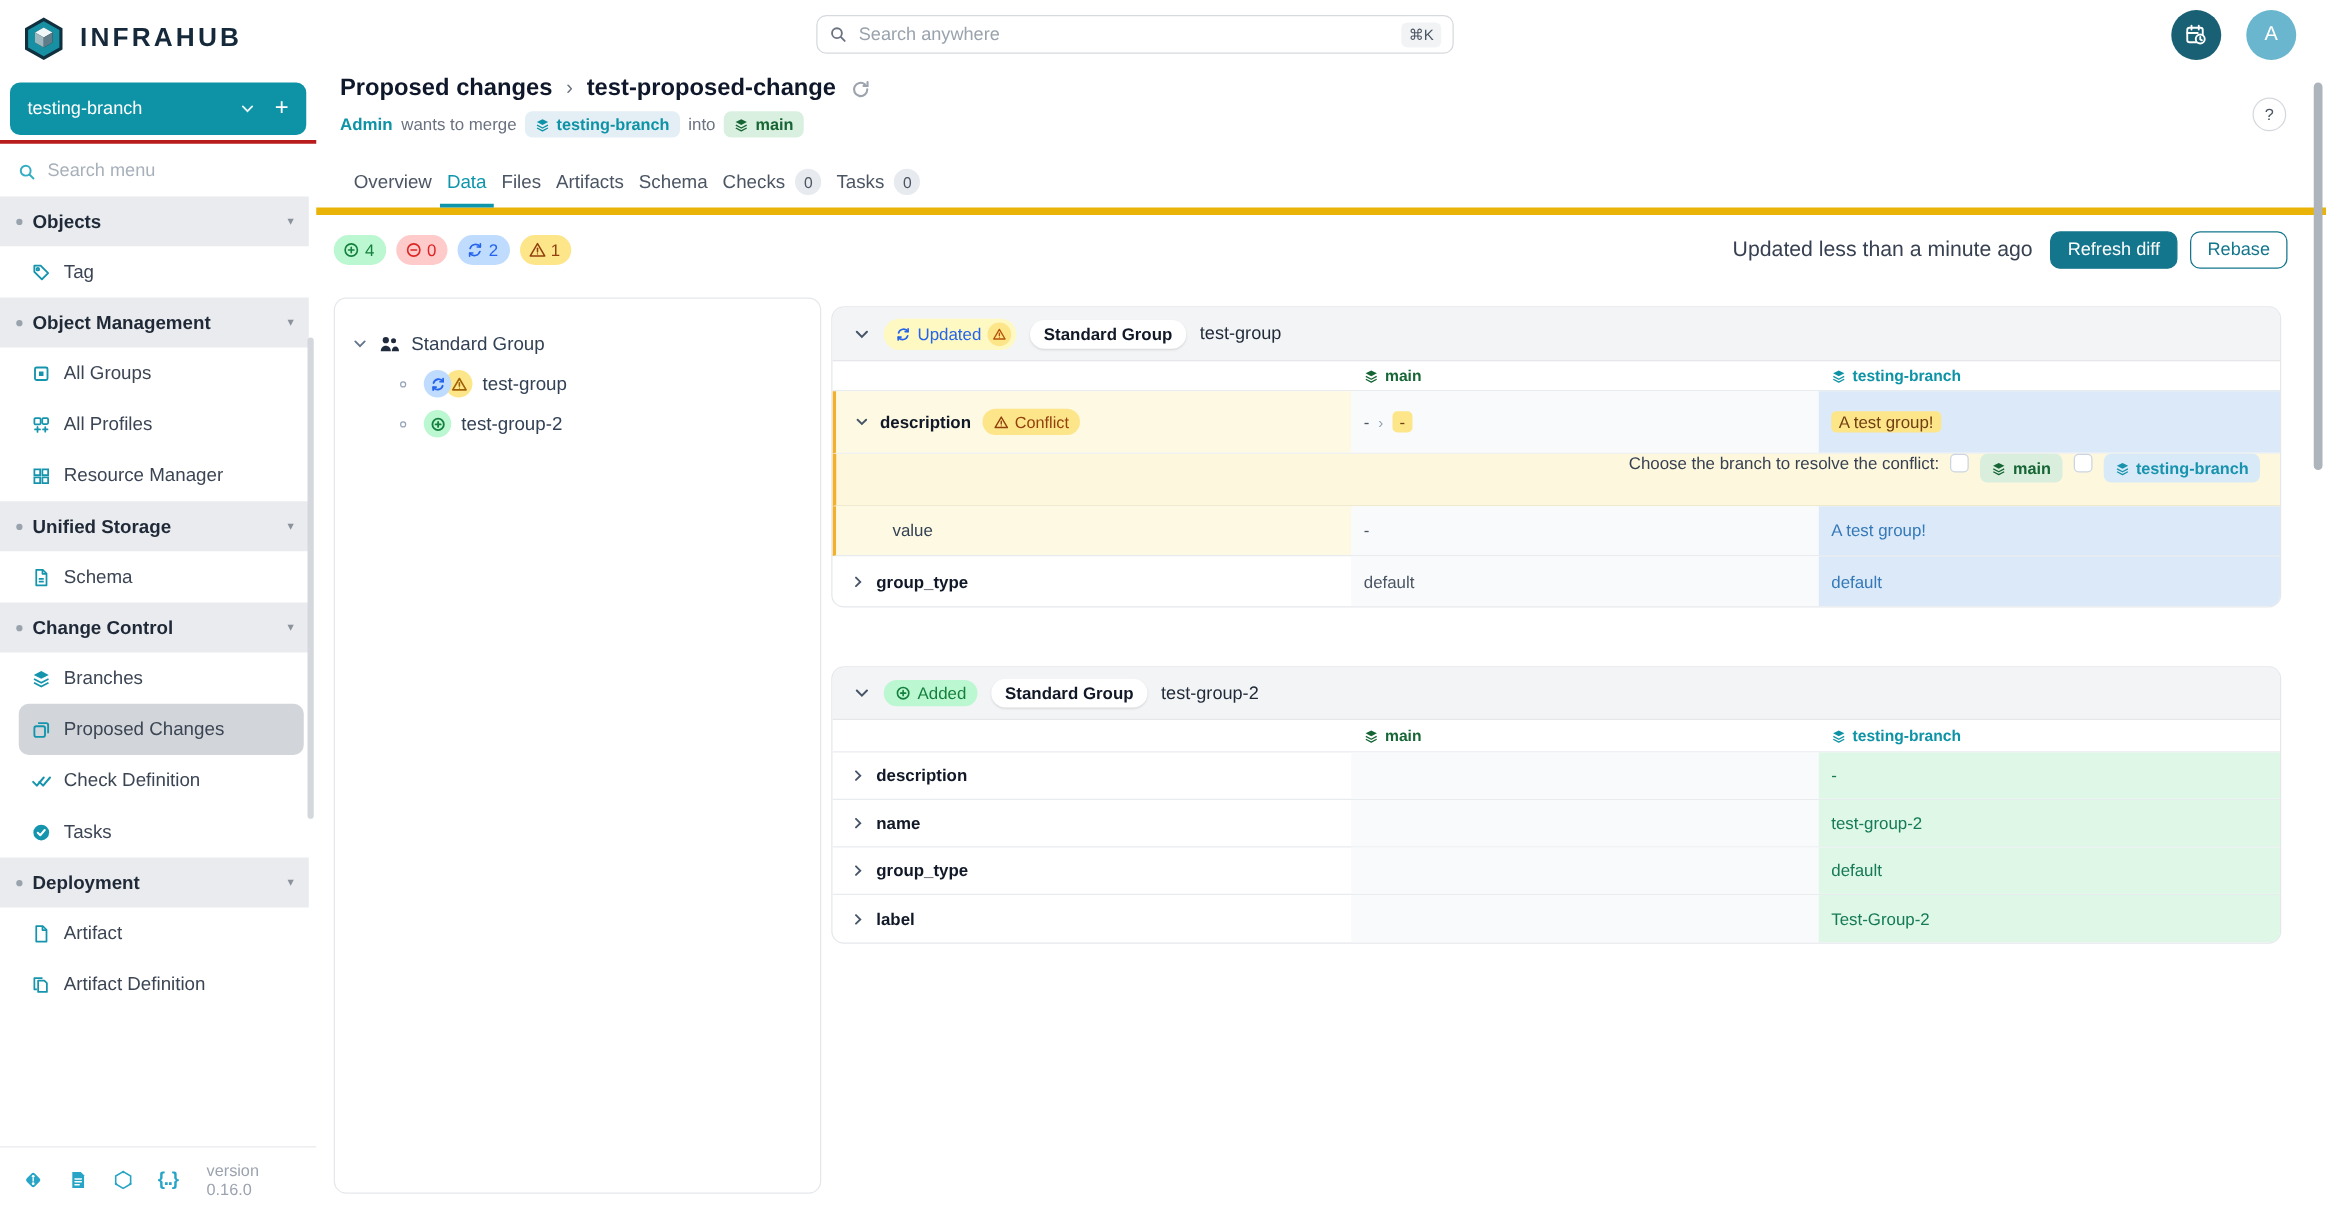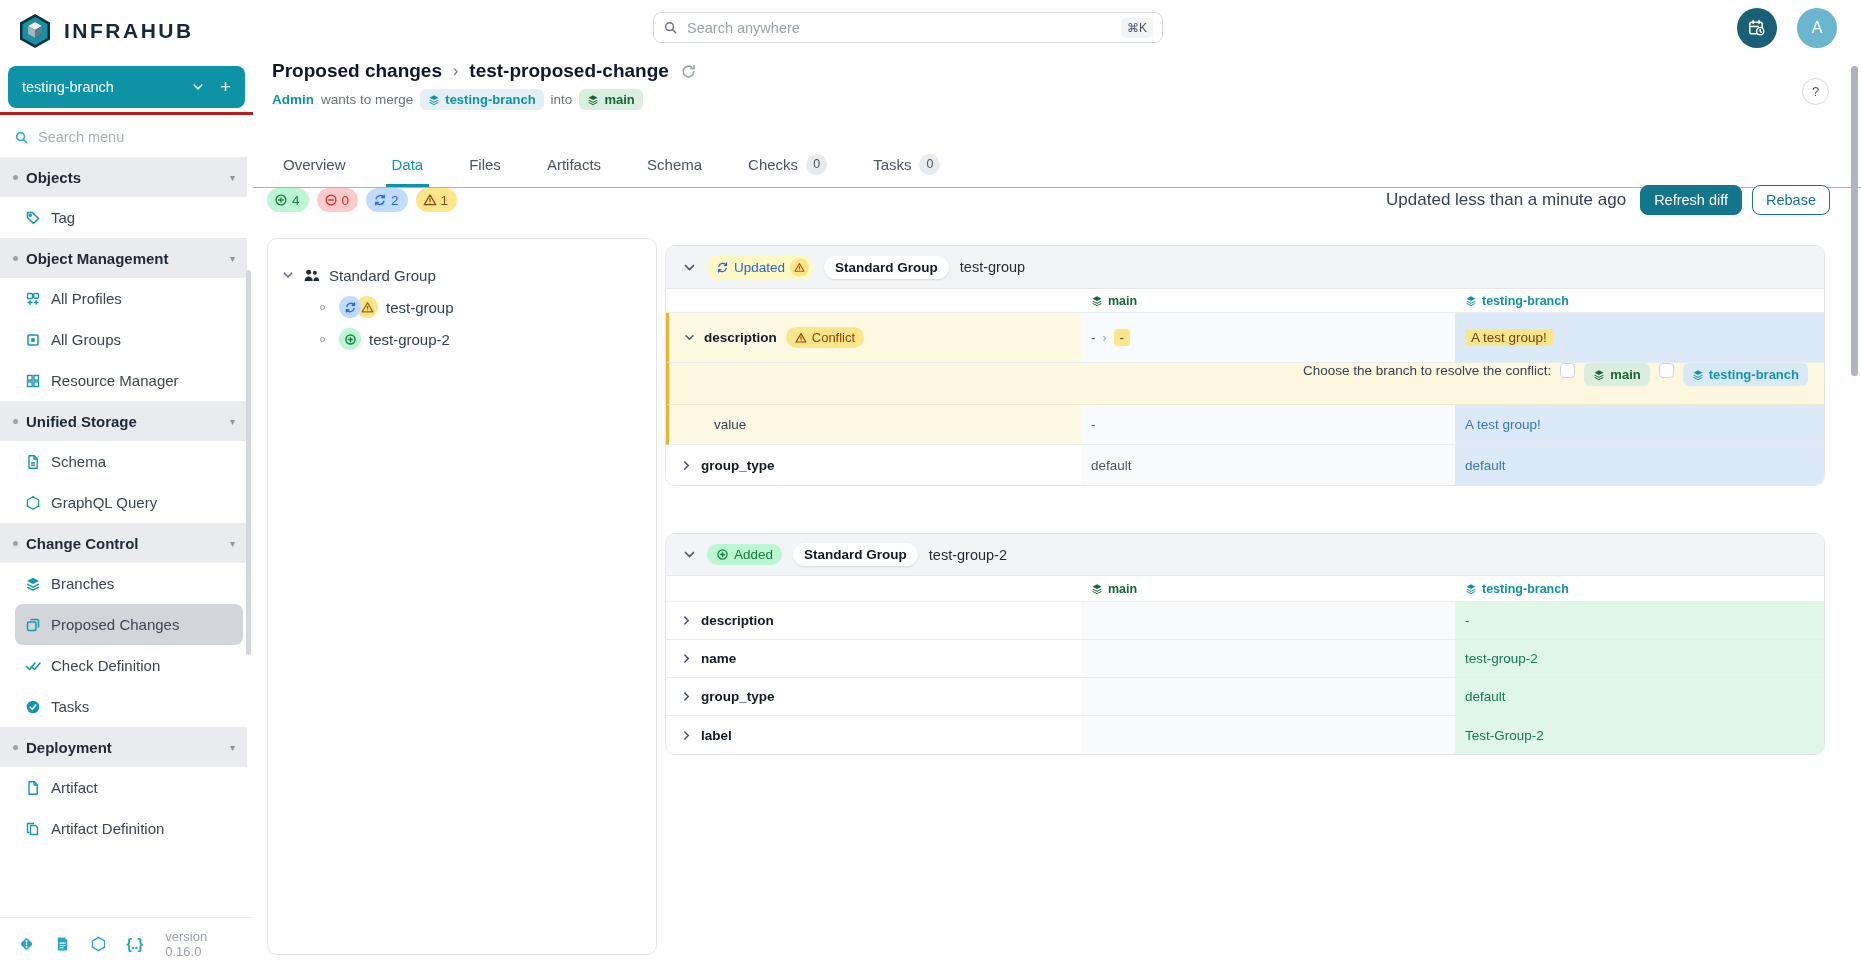"Overview" .tabs { border-bottom: 1px solid #eab308 -> 6px solid #eab308; gap: 34px -> none; top: 144px -> 128px }
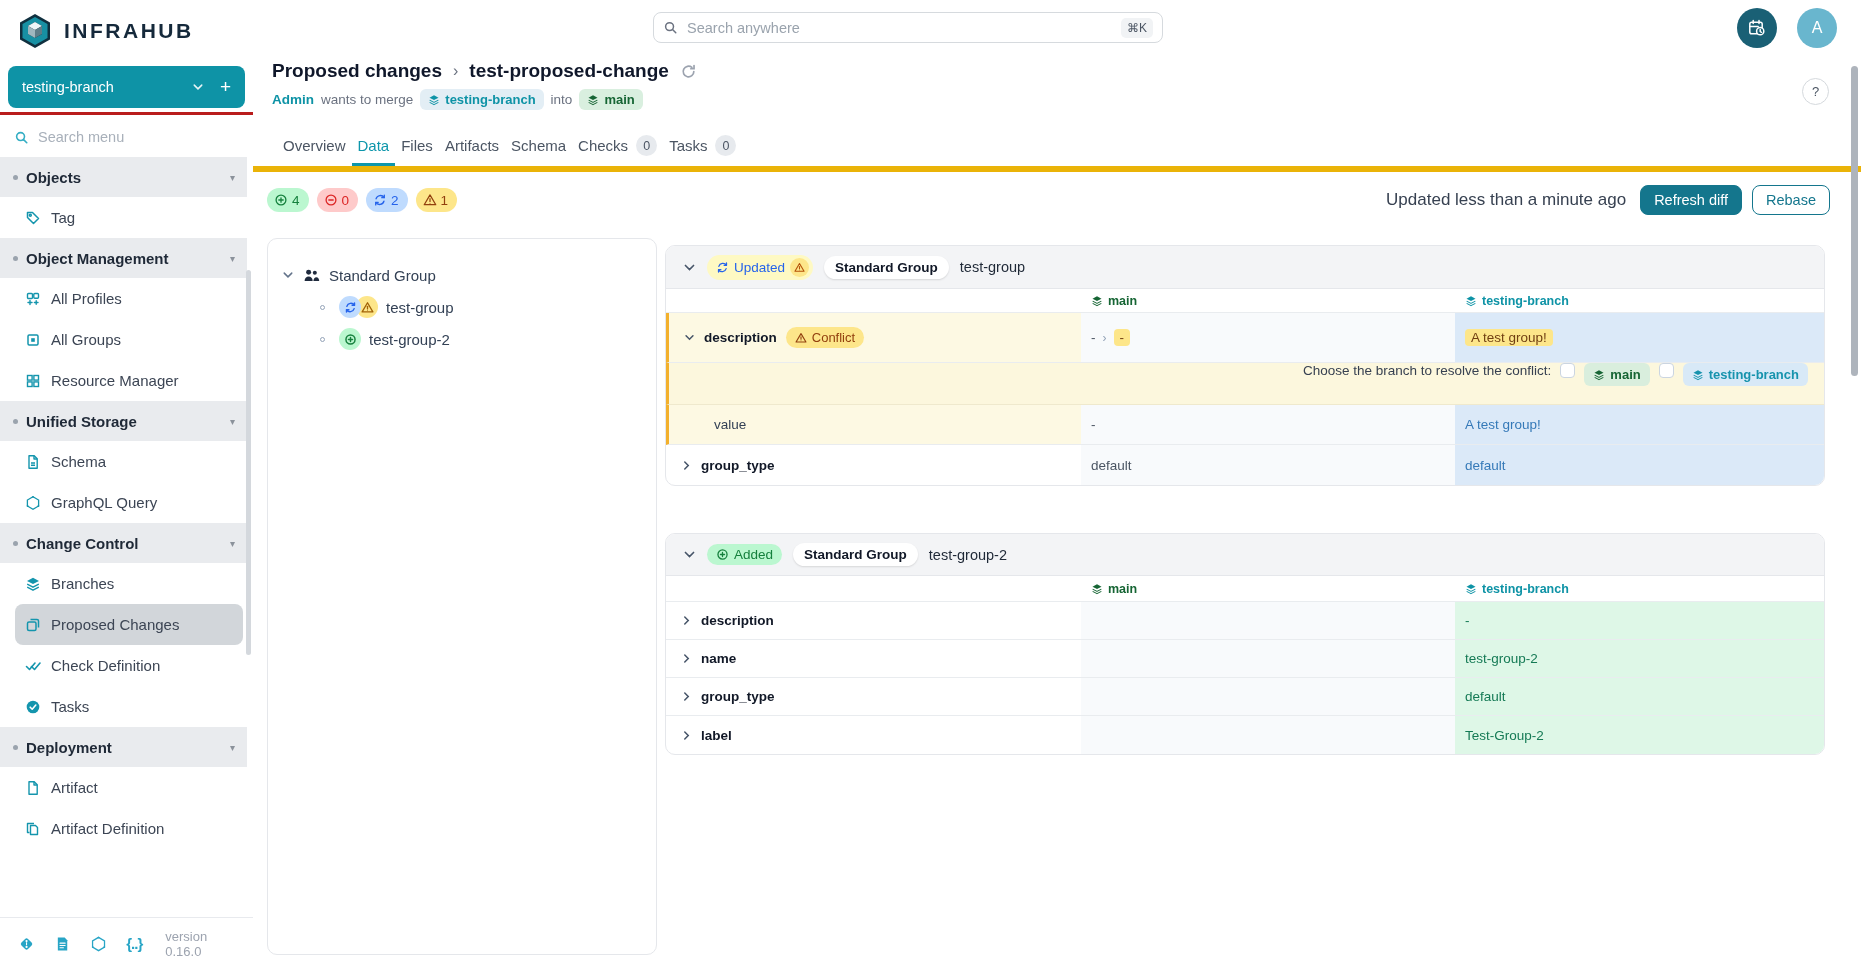"All Profiles" div.item { order: before "All Groups" -> after "All Groups" }
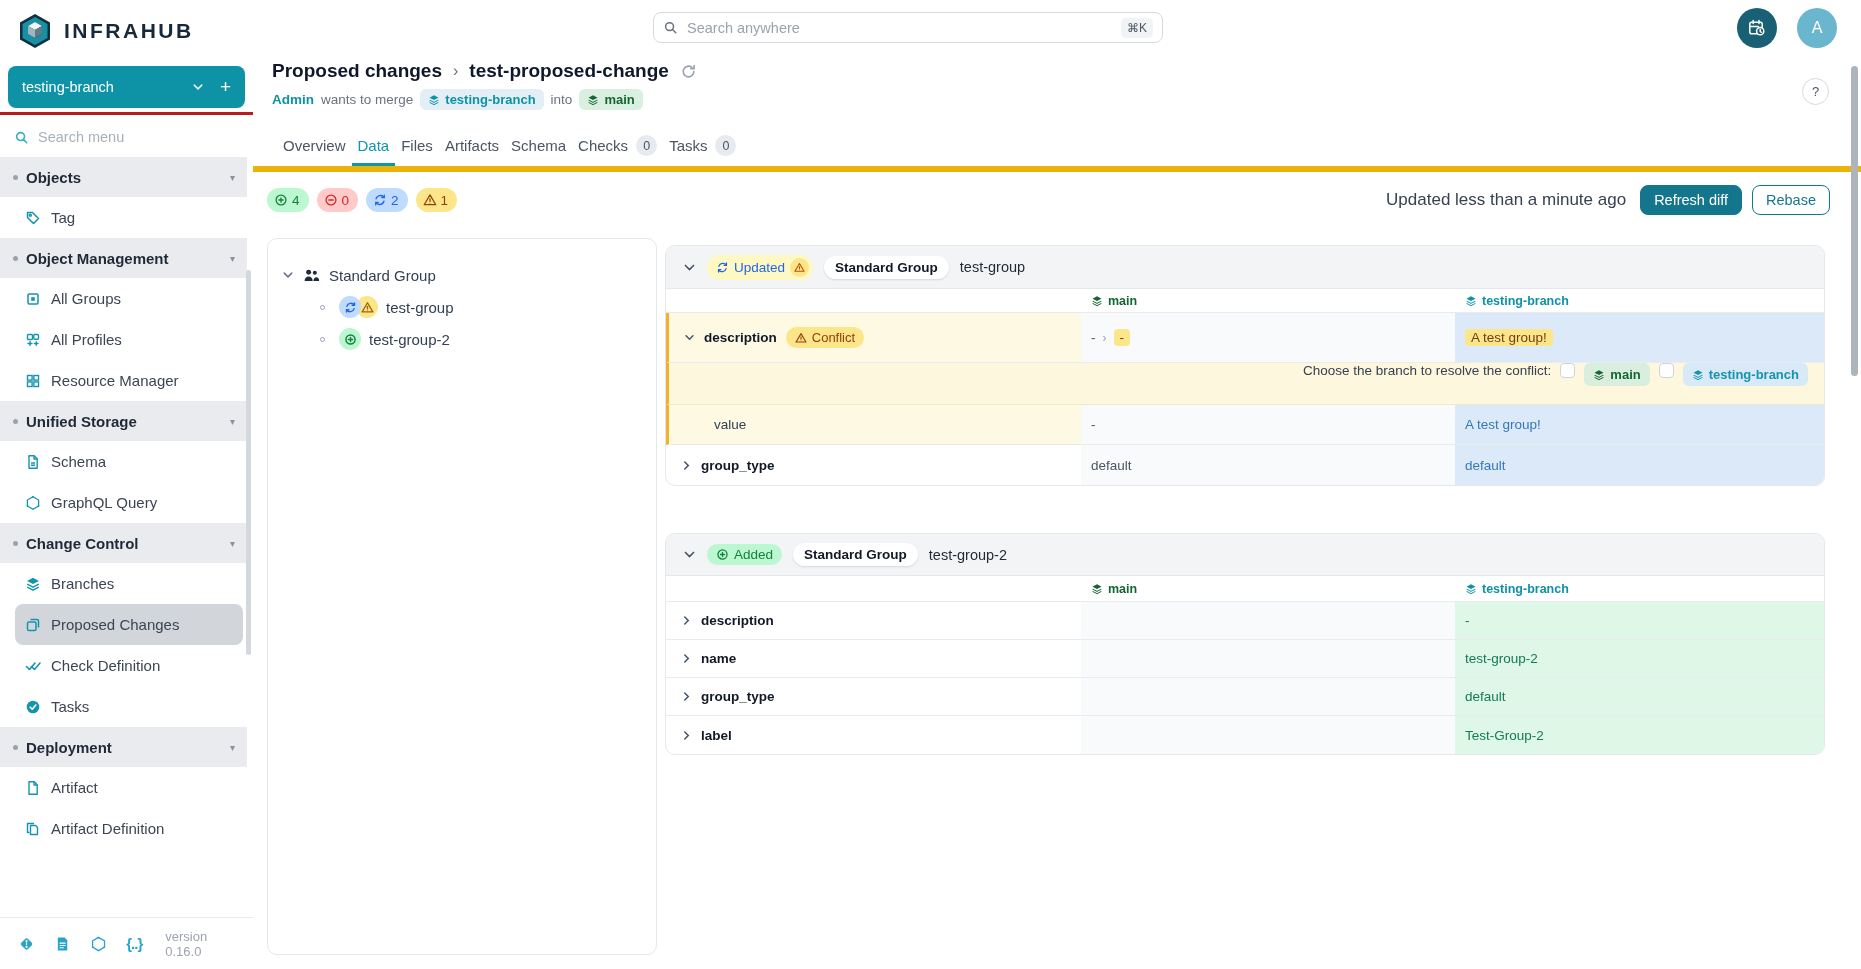"GraphQL Query" div.item { html: <div> <svg> <path></path> <circle></circle> <circle></circle> <circle></circle> </svg> <span>GraphQL Query</span> </div> -> none }
